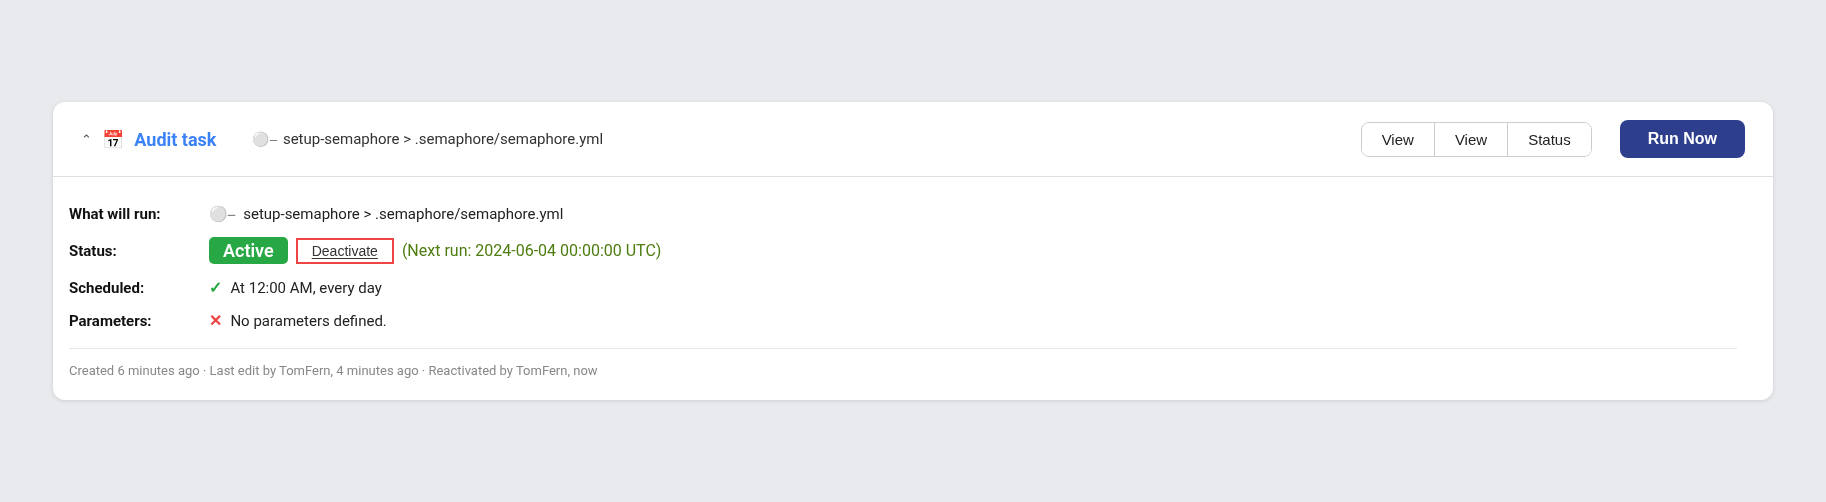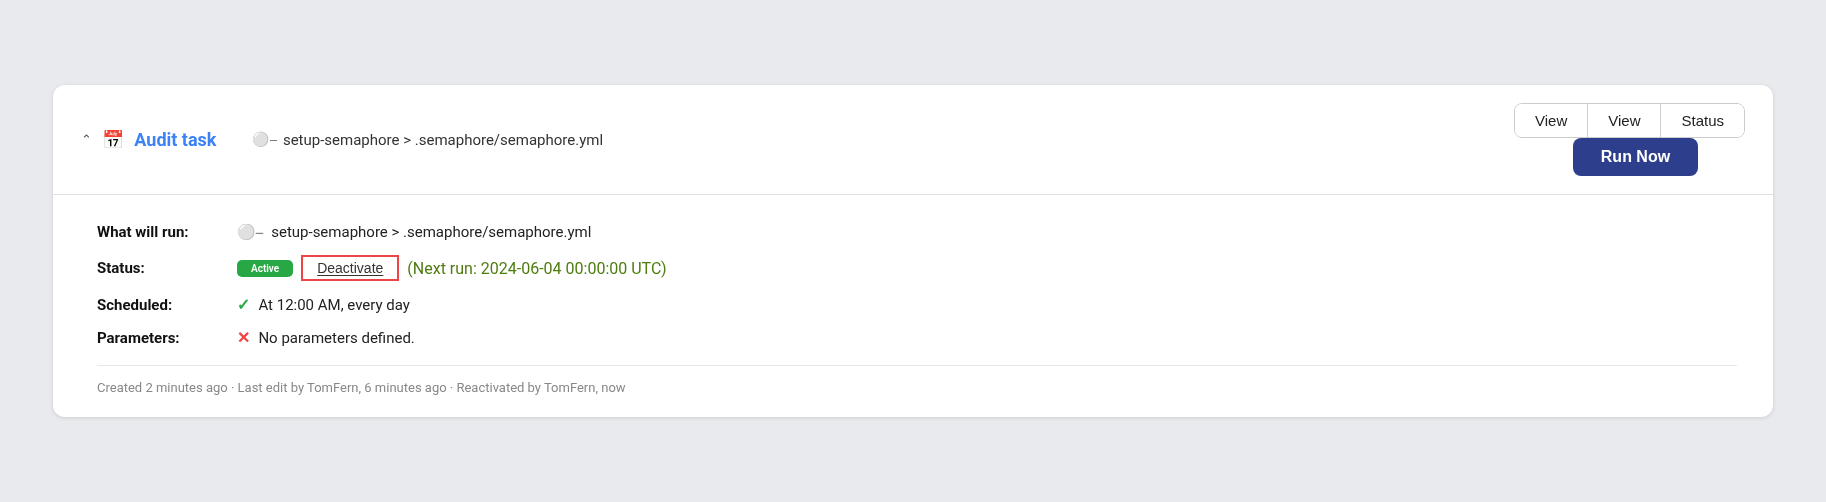"View" .header-actions { flex-direction: column -> none }
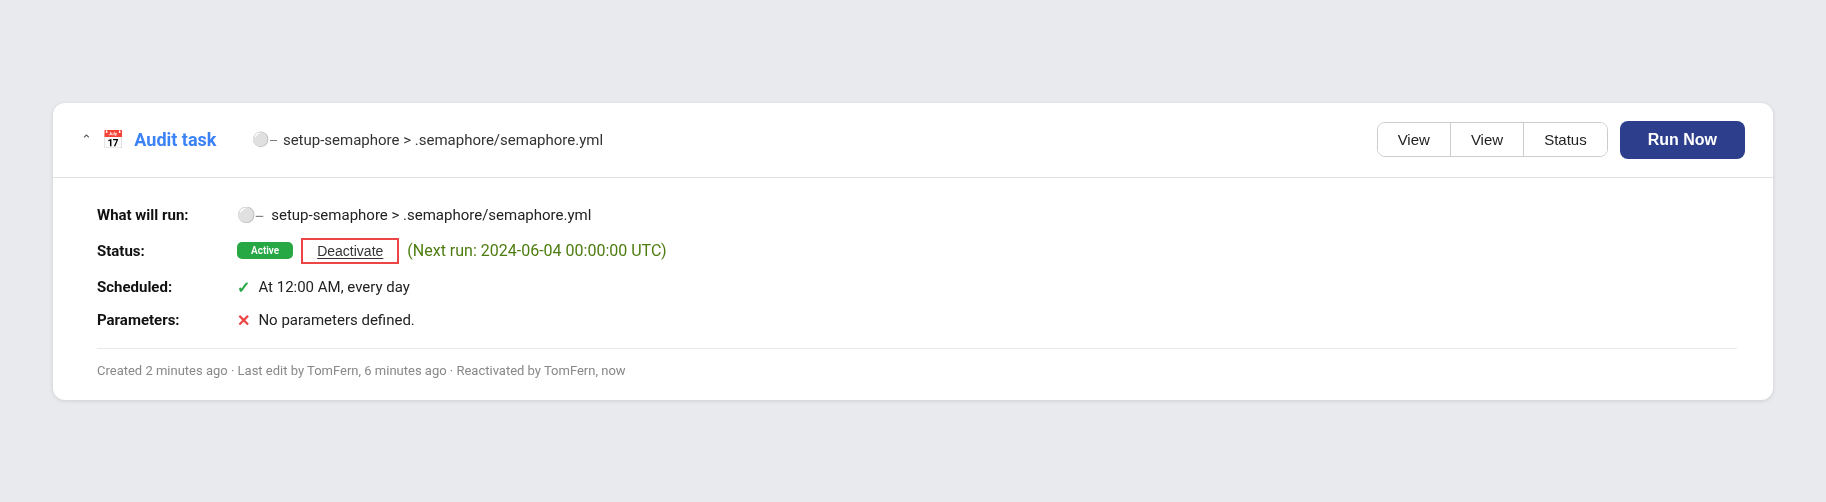"Run Now" .btn-run-now { margin-left: 12px -> 28px }
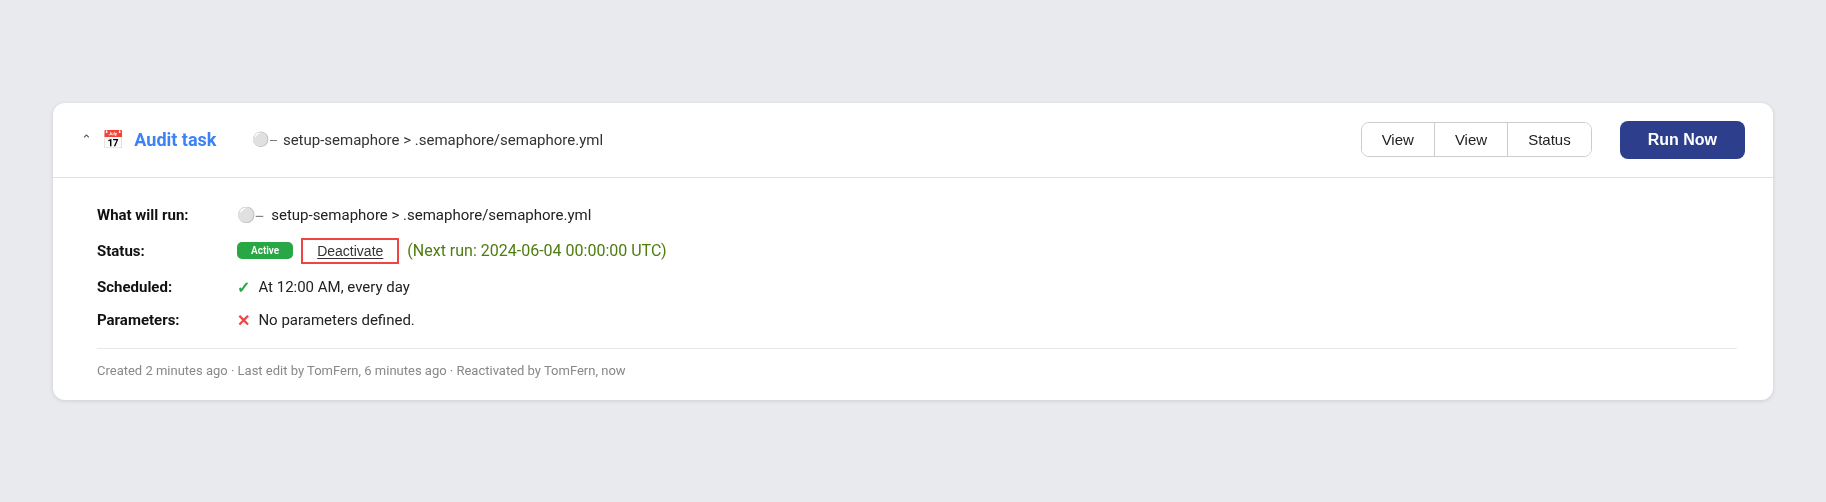"What will run:" .card-body { padding: 28px 36px 22px 44px -> 28px 36px 22px 16px }
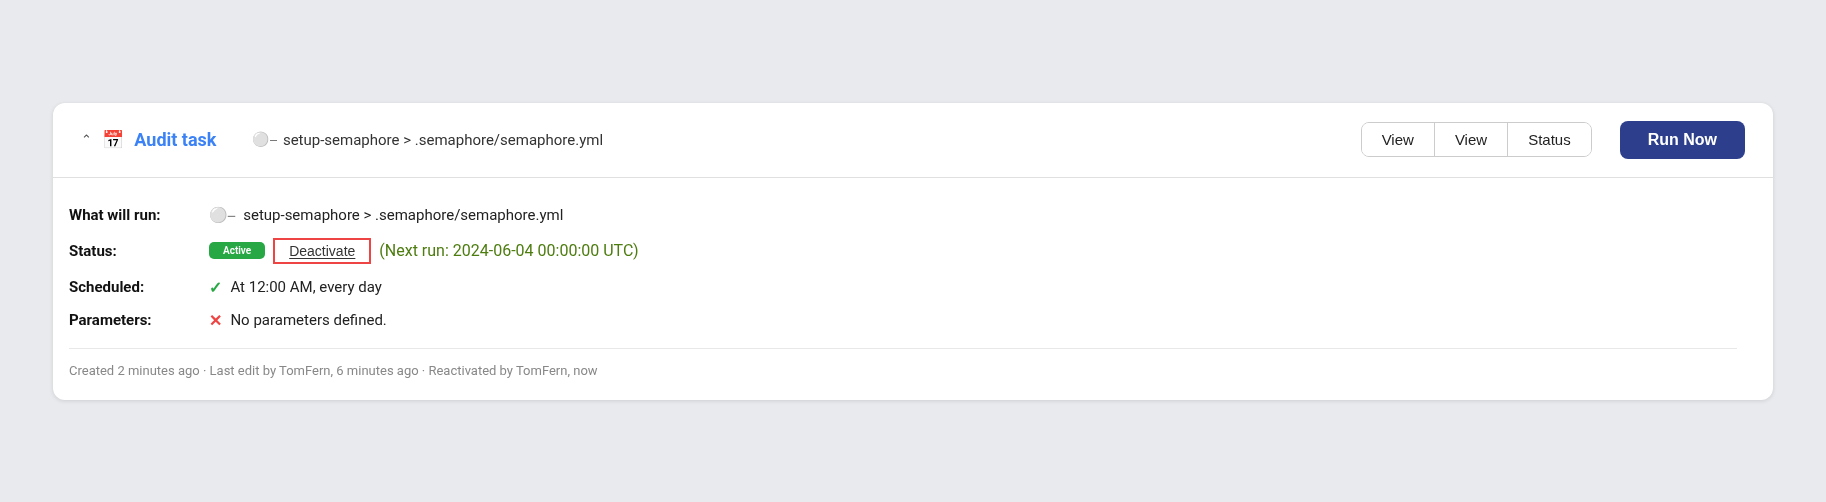"Active" .badge-active { font-size: 10px -> 18px }
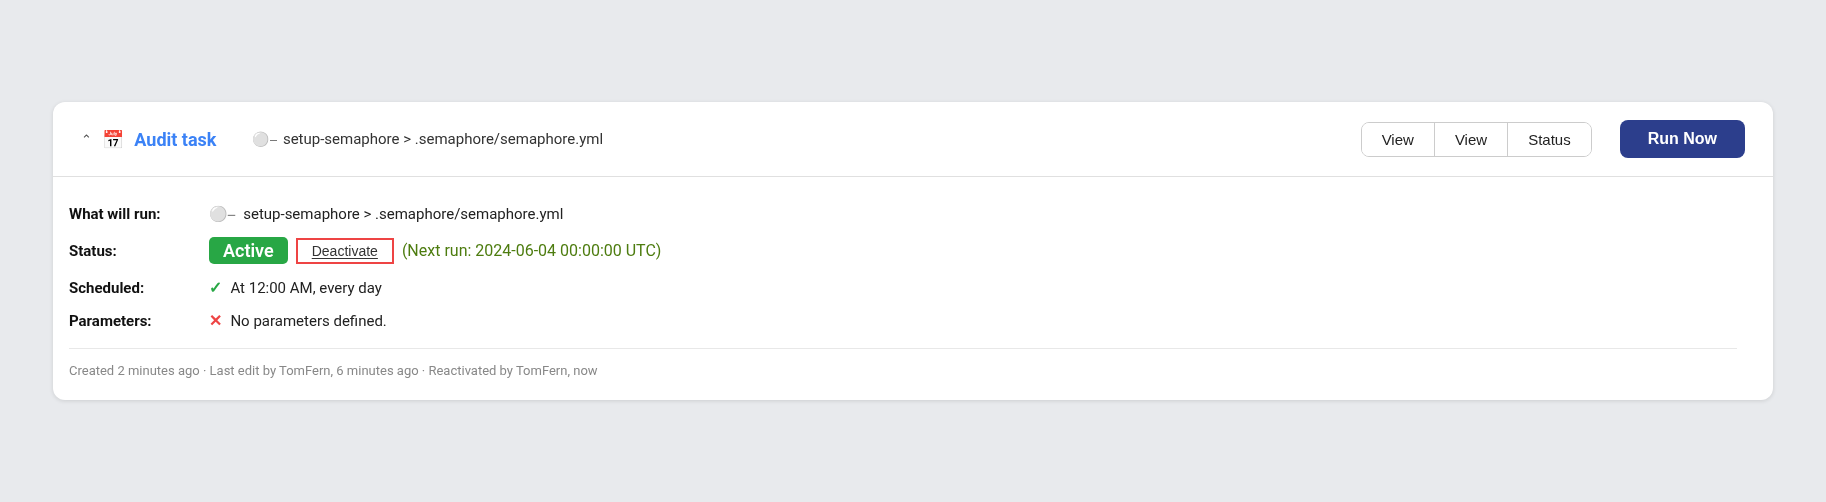"Created 2 minutes ago ·" span { text: 2 minutes ago · Last edit by TomFern, 6 -> 6 minutes ago · Last edit by TomFern, 4 }
